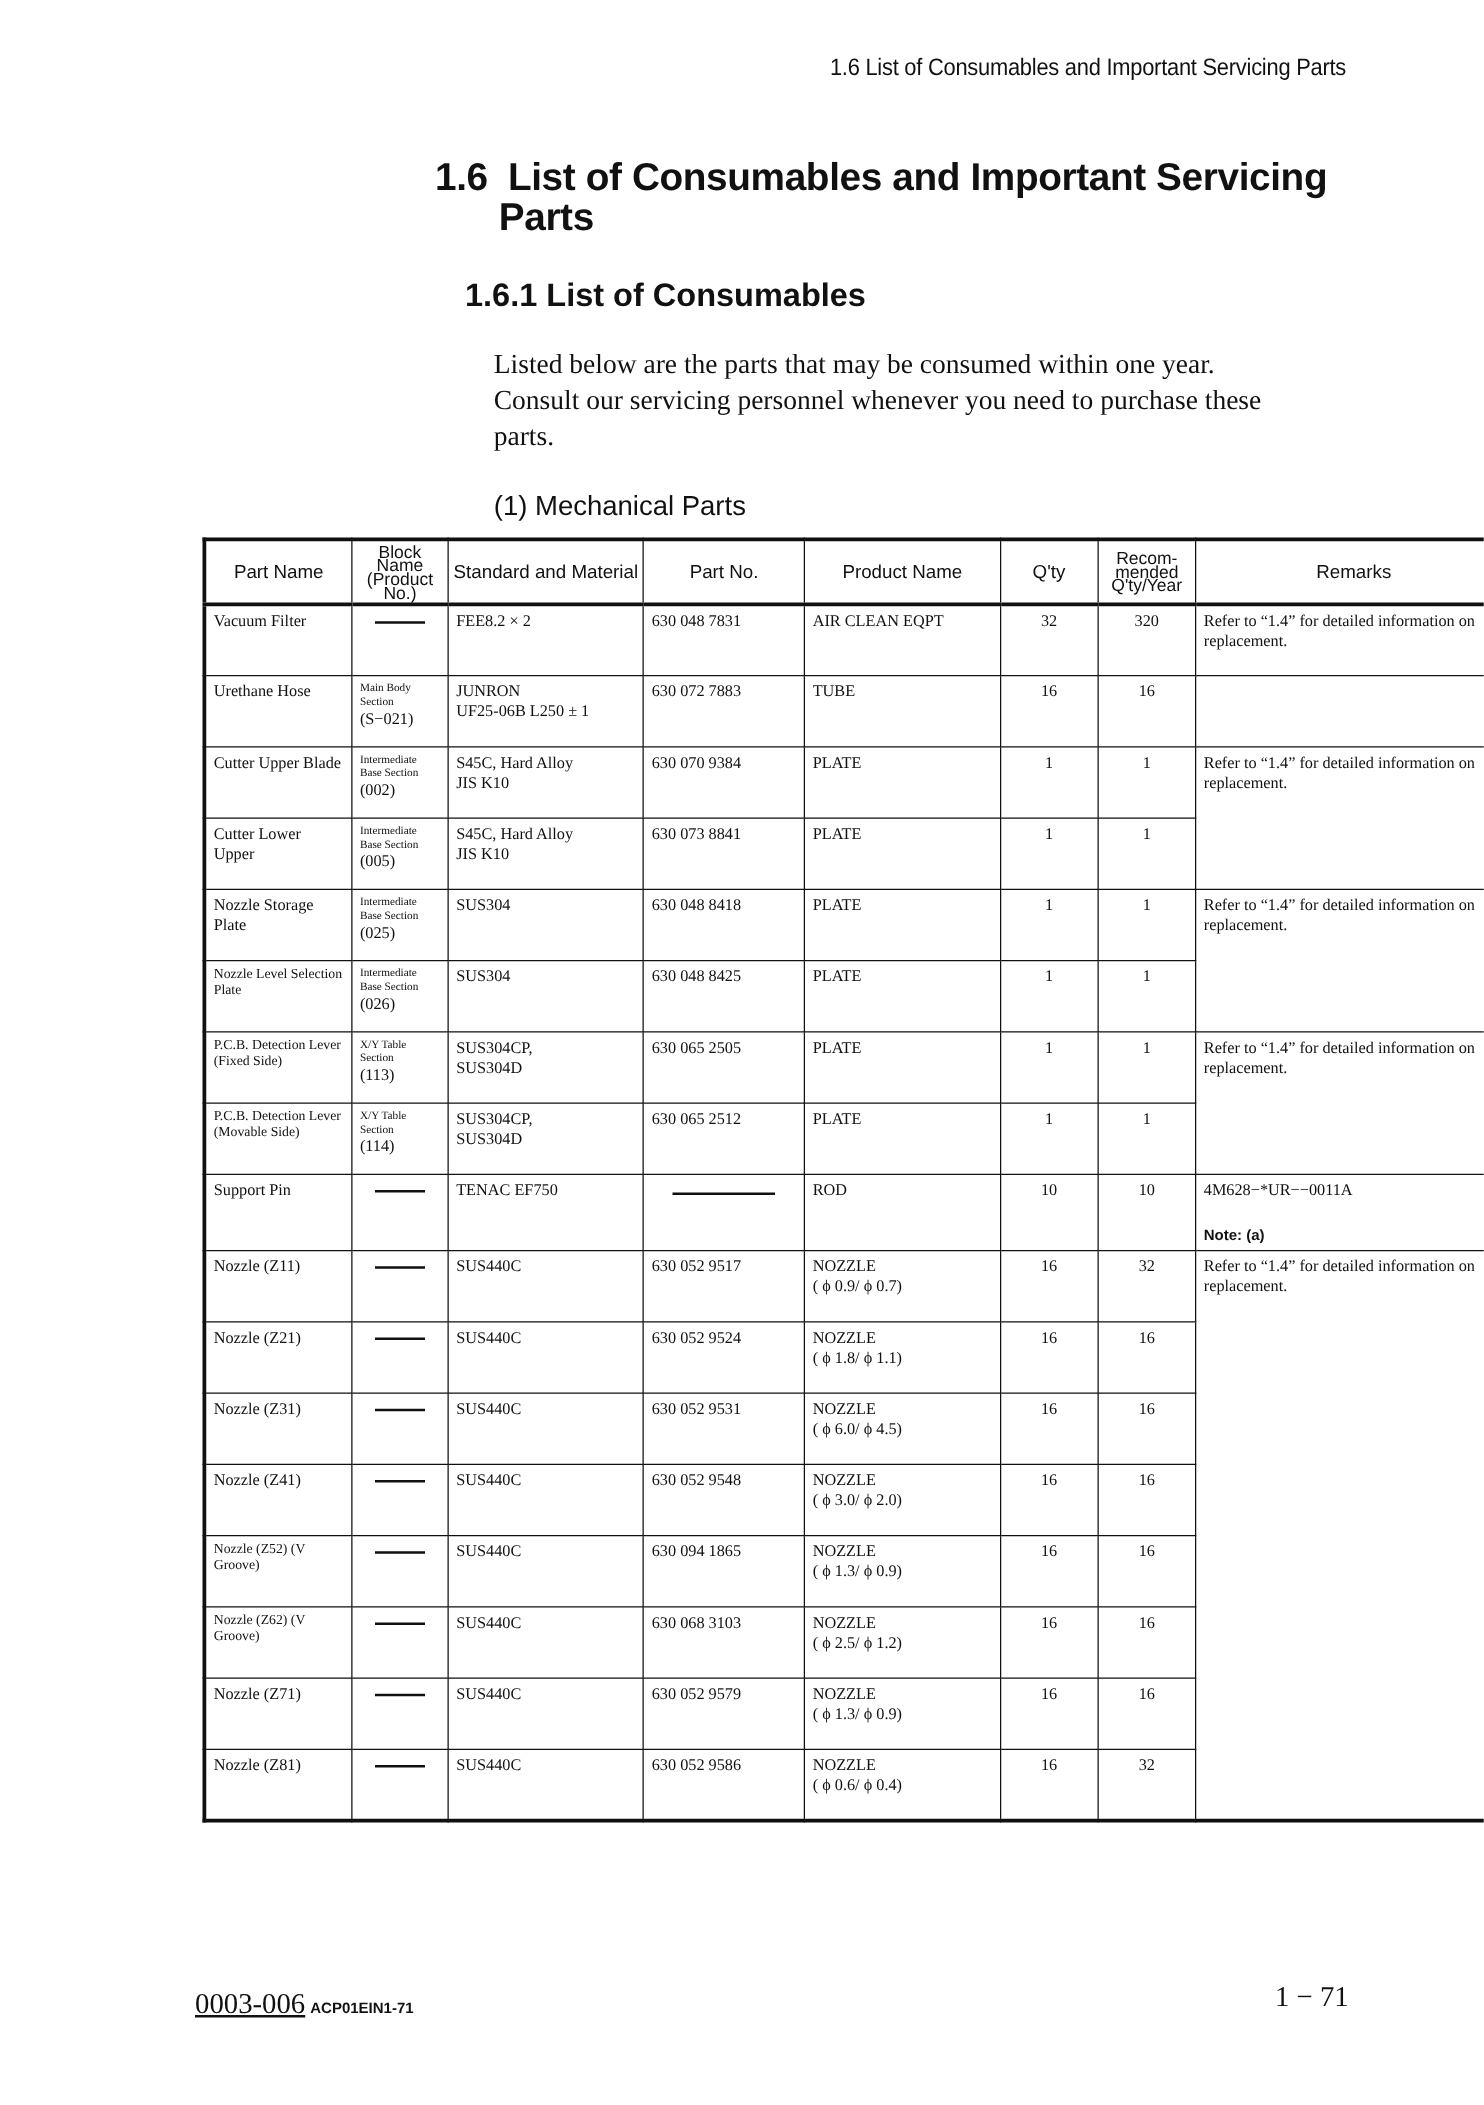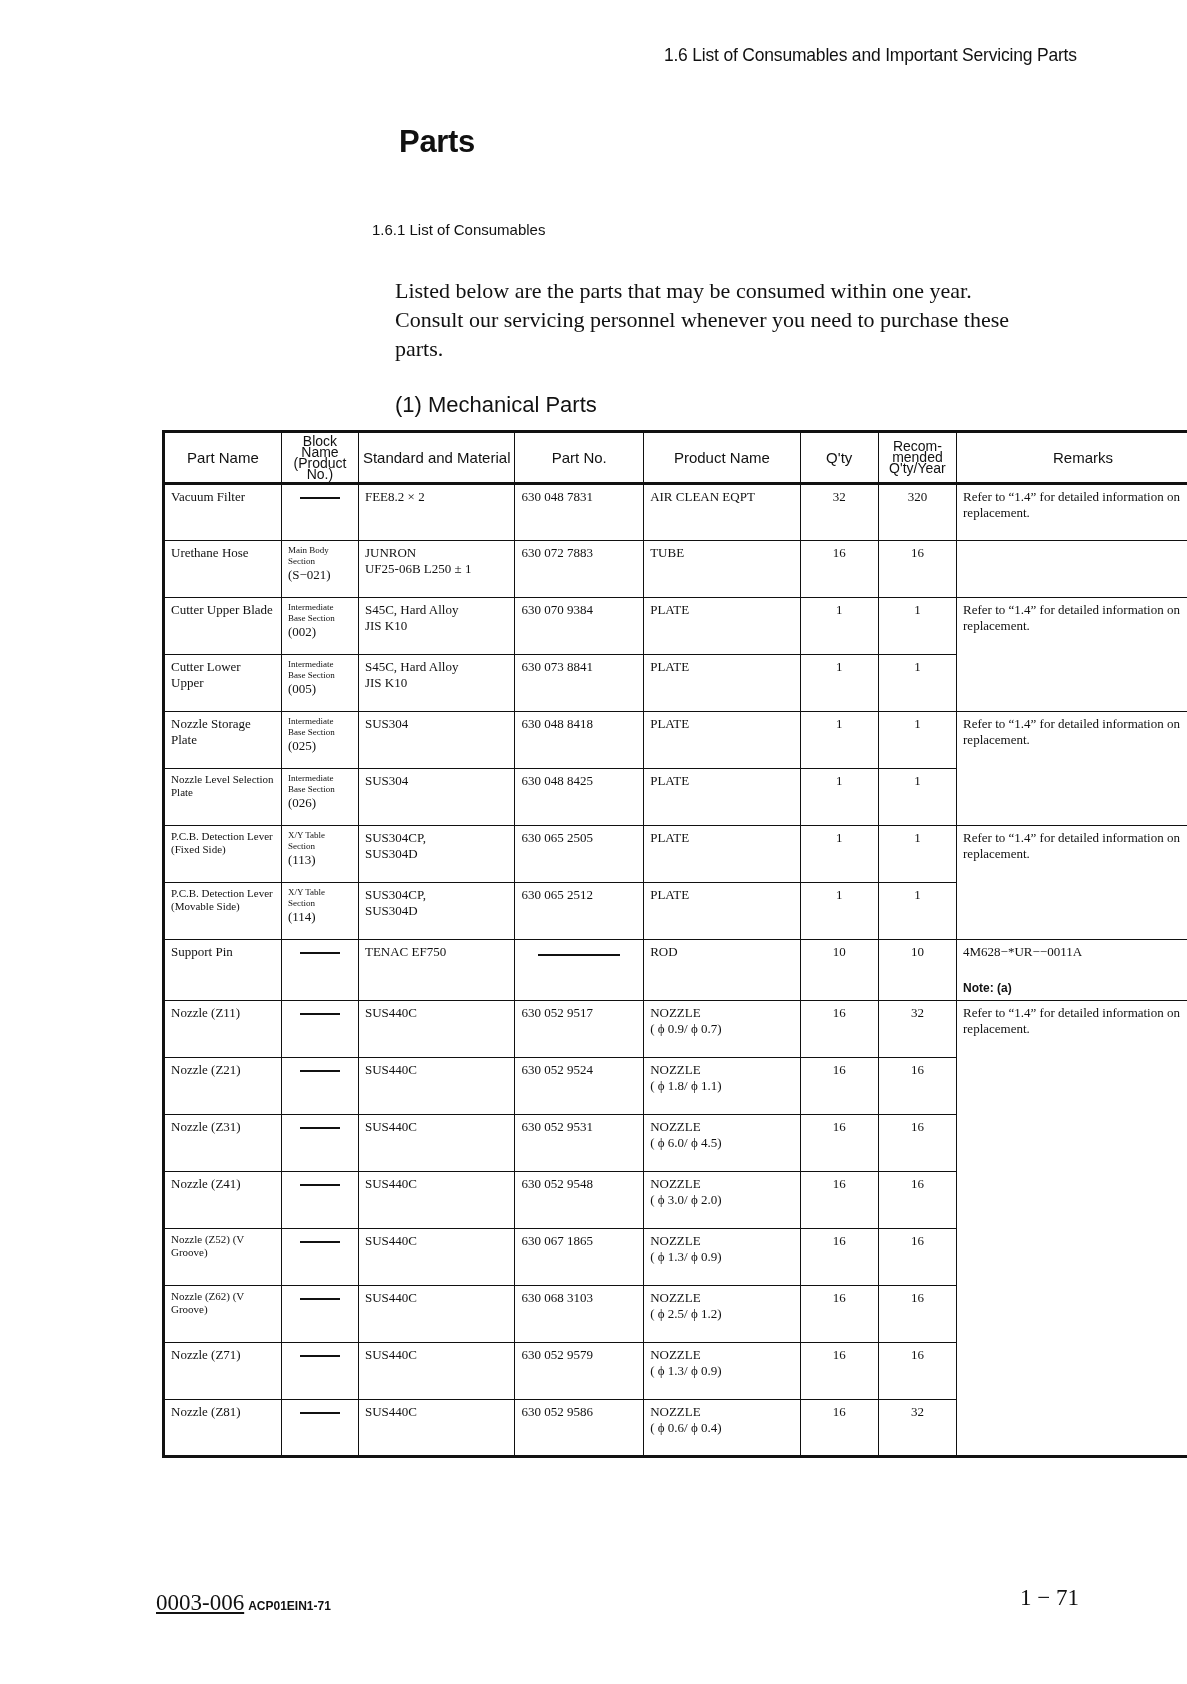"1.6 List of Consumables and Important Servicing" div { html: none -> <div><span>1.6</span> <span>List of Consumables and Important Servicing</span></div> }
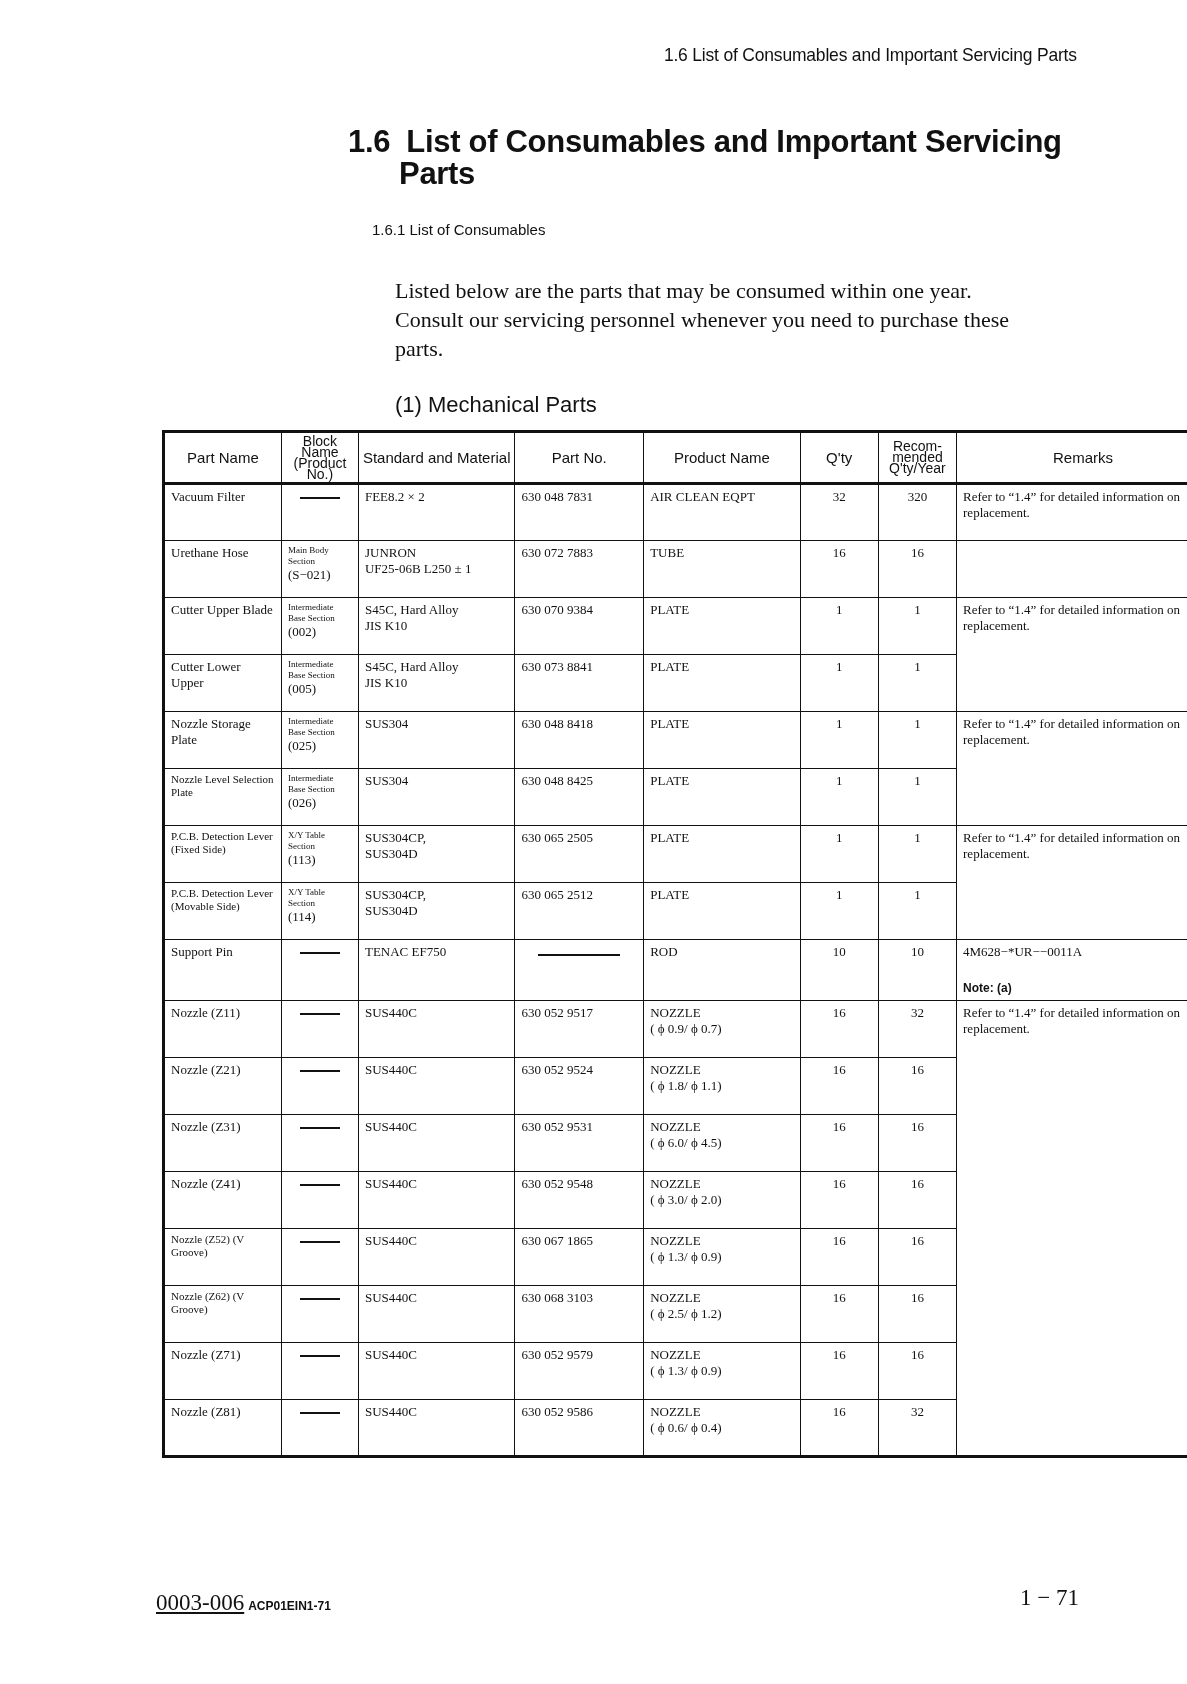"1.6.1 List of Consumables" .h2 { font-size: 15px -> 26px; font-weight: normal -> bold }
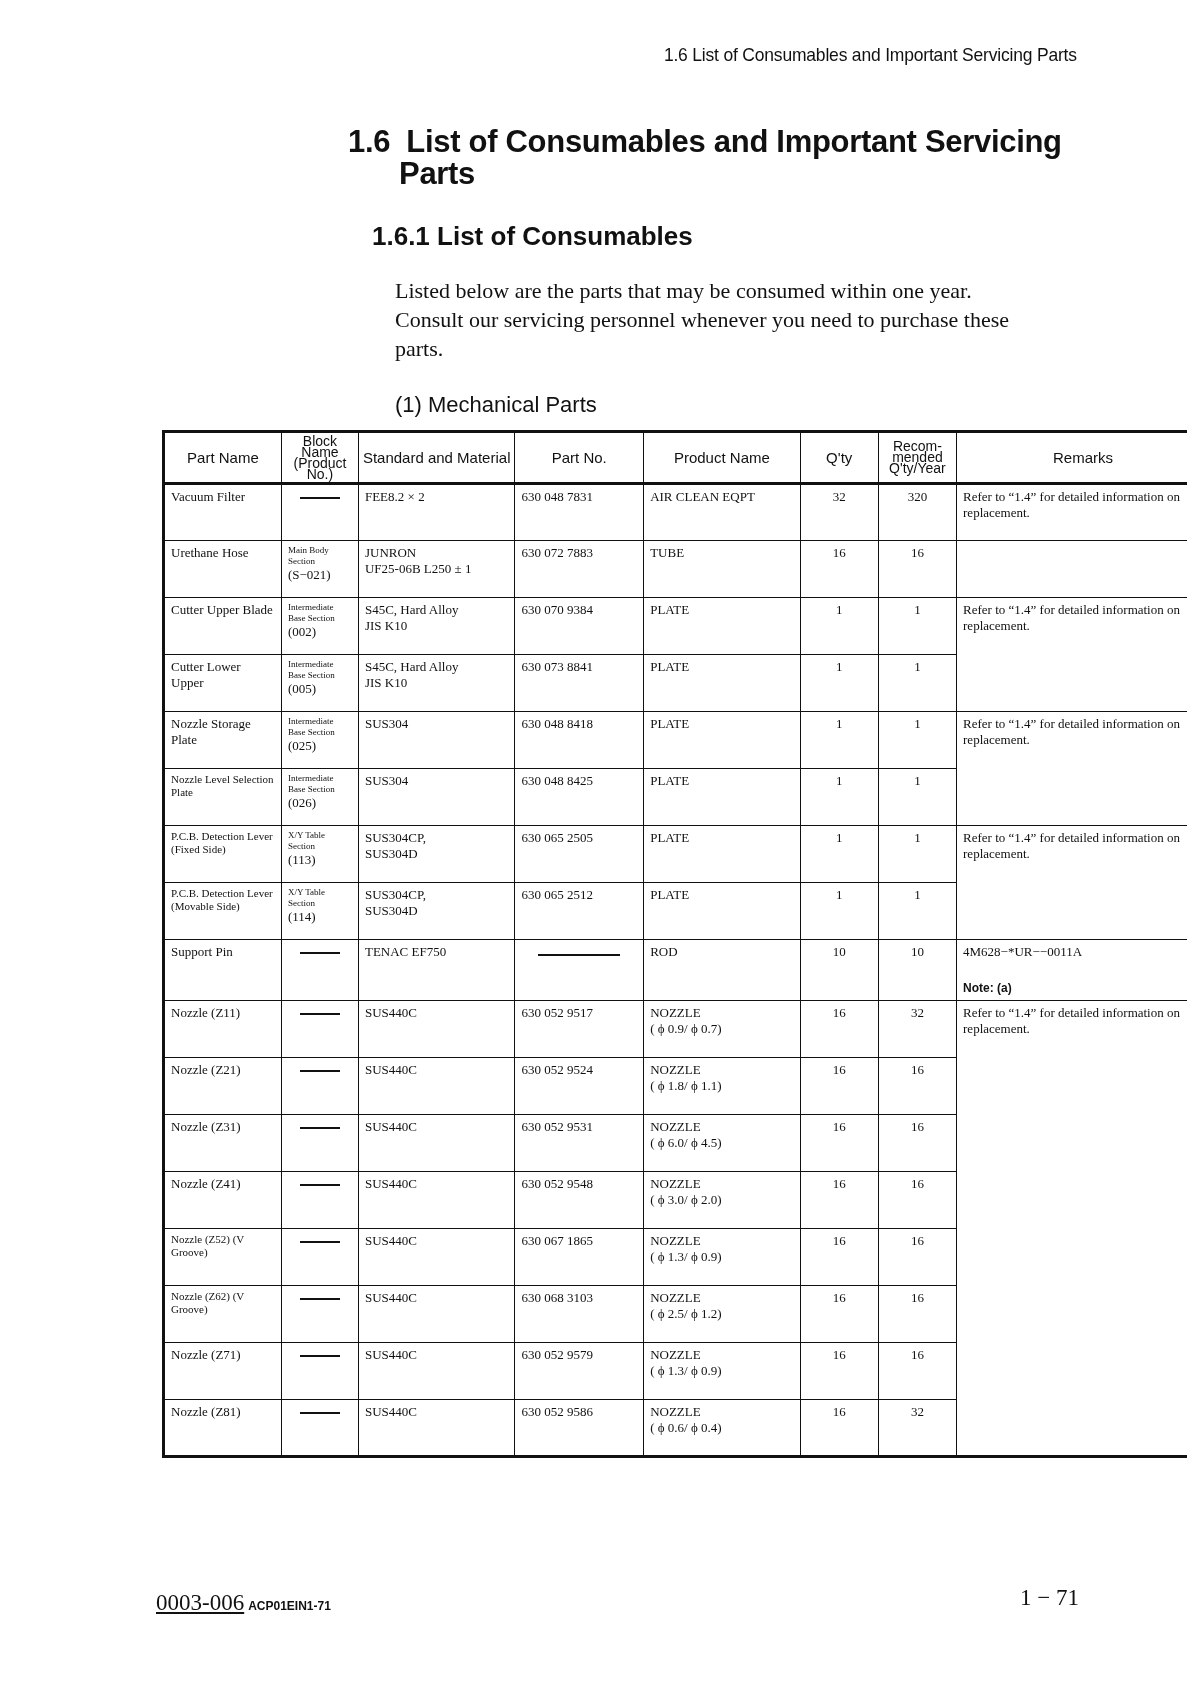"630 067 1865" span { text: 630 067 -> 630 094 }
